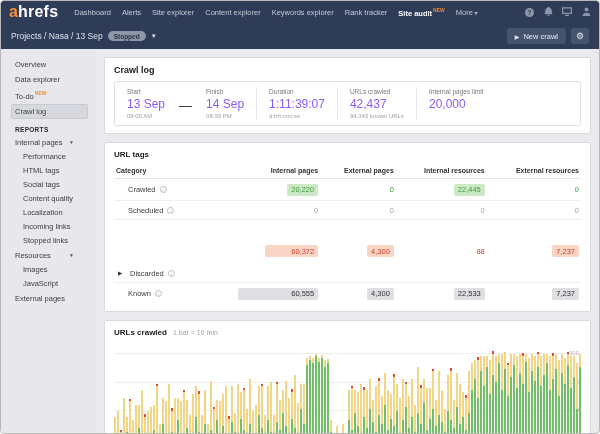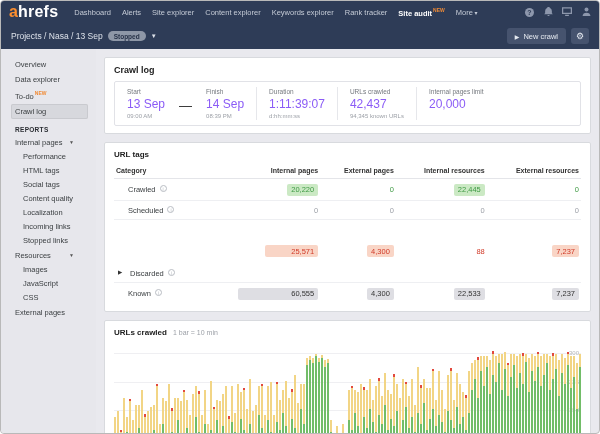"Crawled" .cat-inner { align-items: flex-start -> center }
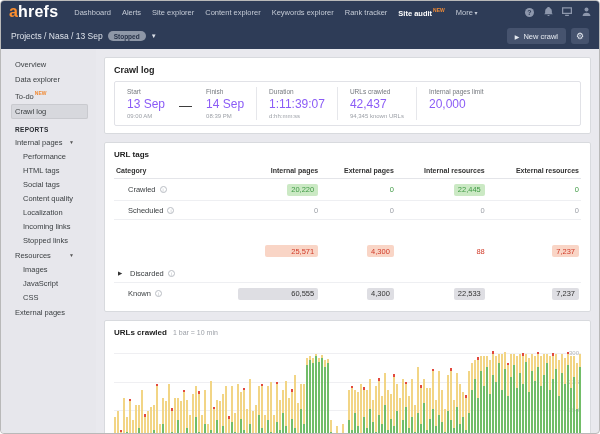"25,571" span.chip { text: 25,571 -> 60,372 }
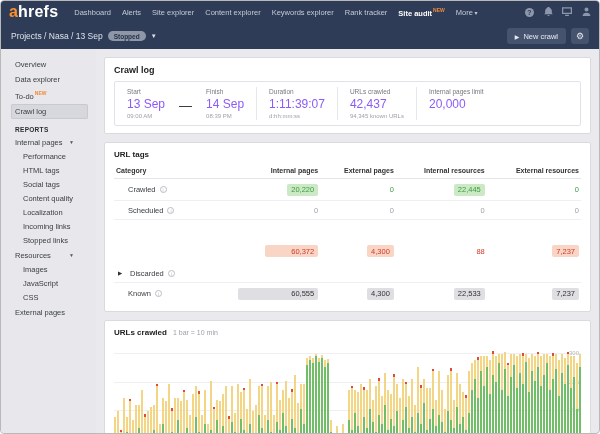"CSS" div.side-child { html: <div>CSS</div> -> none }
